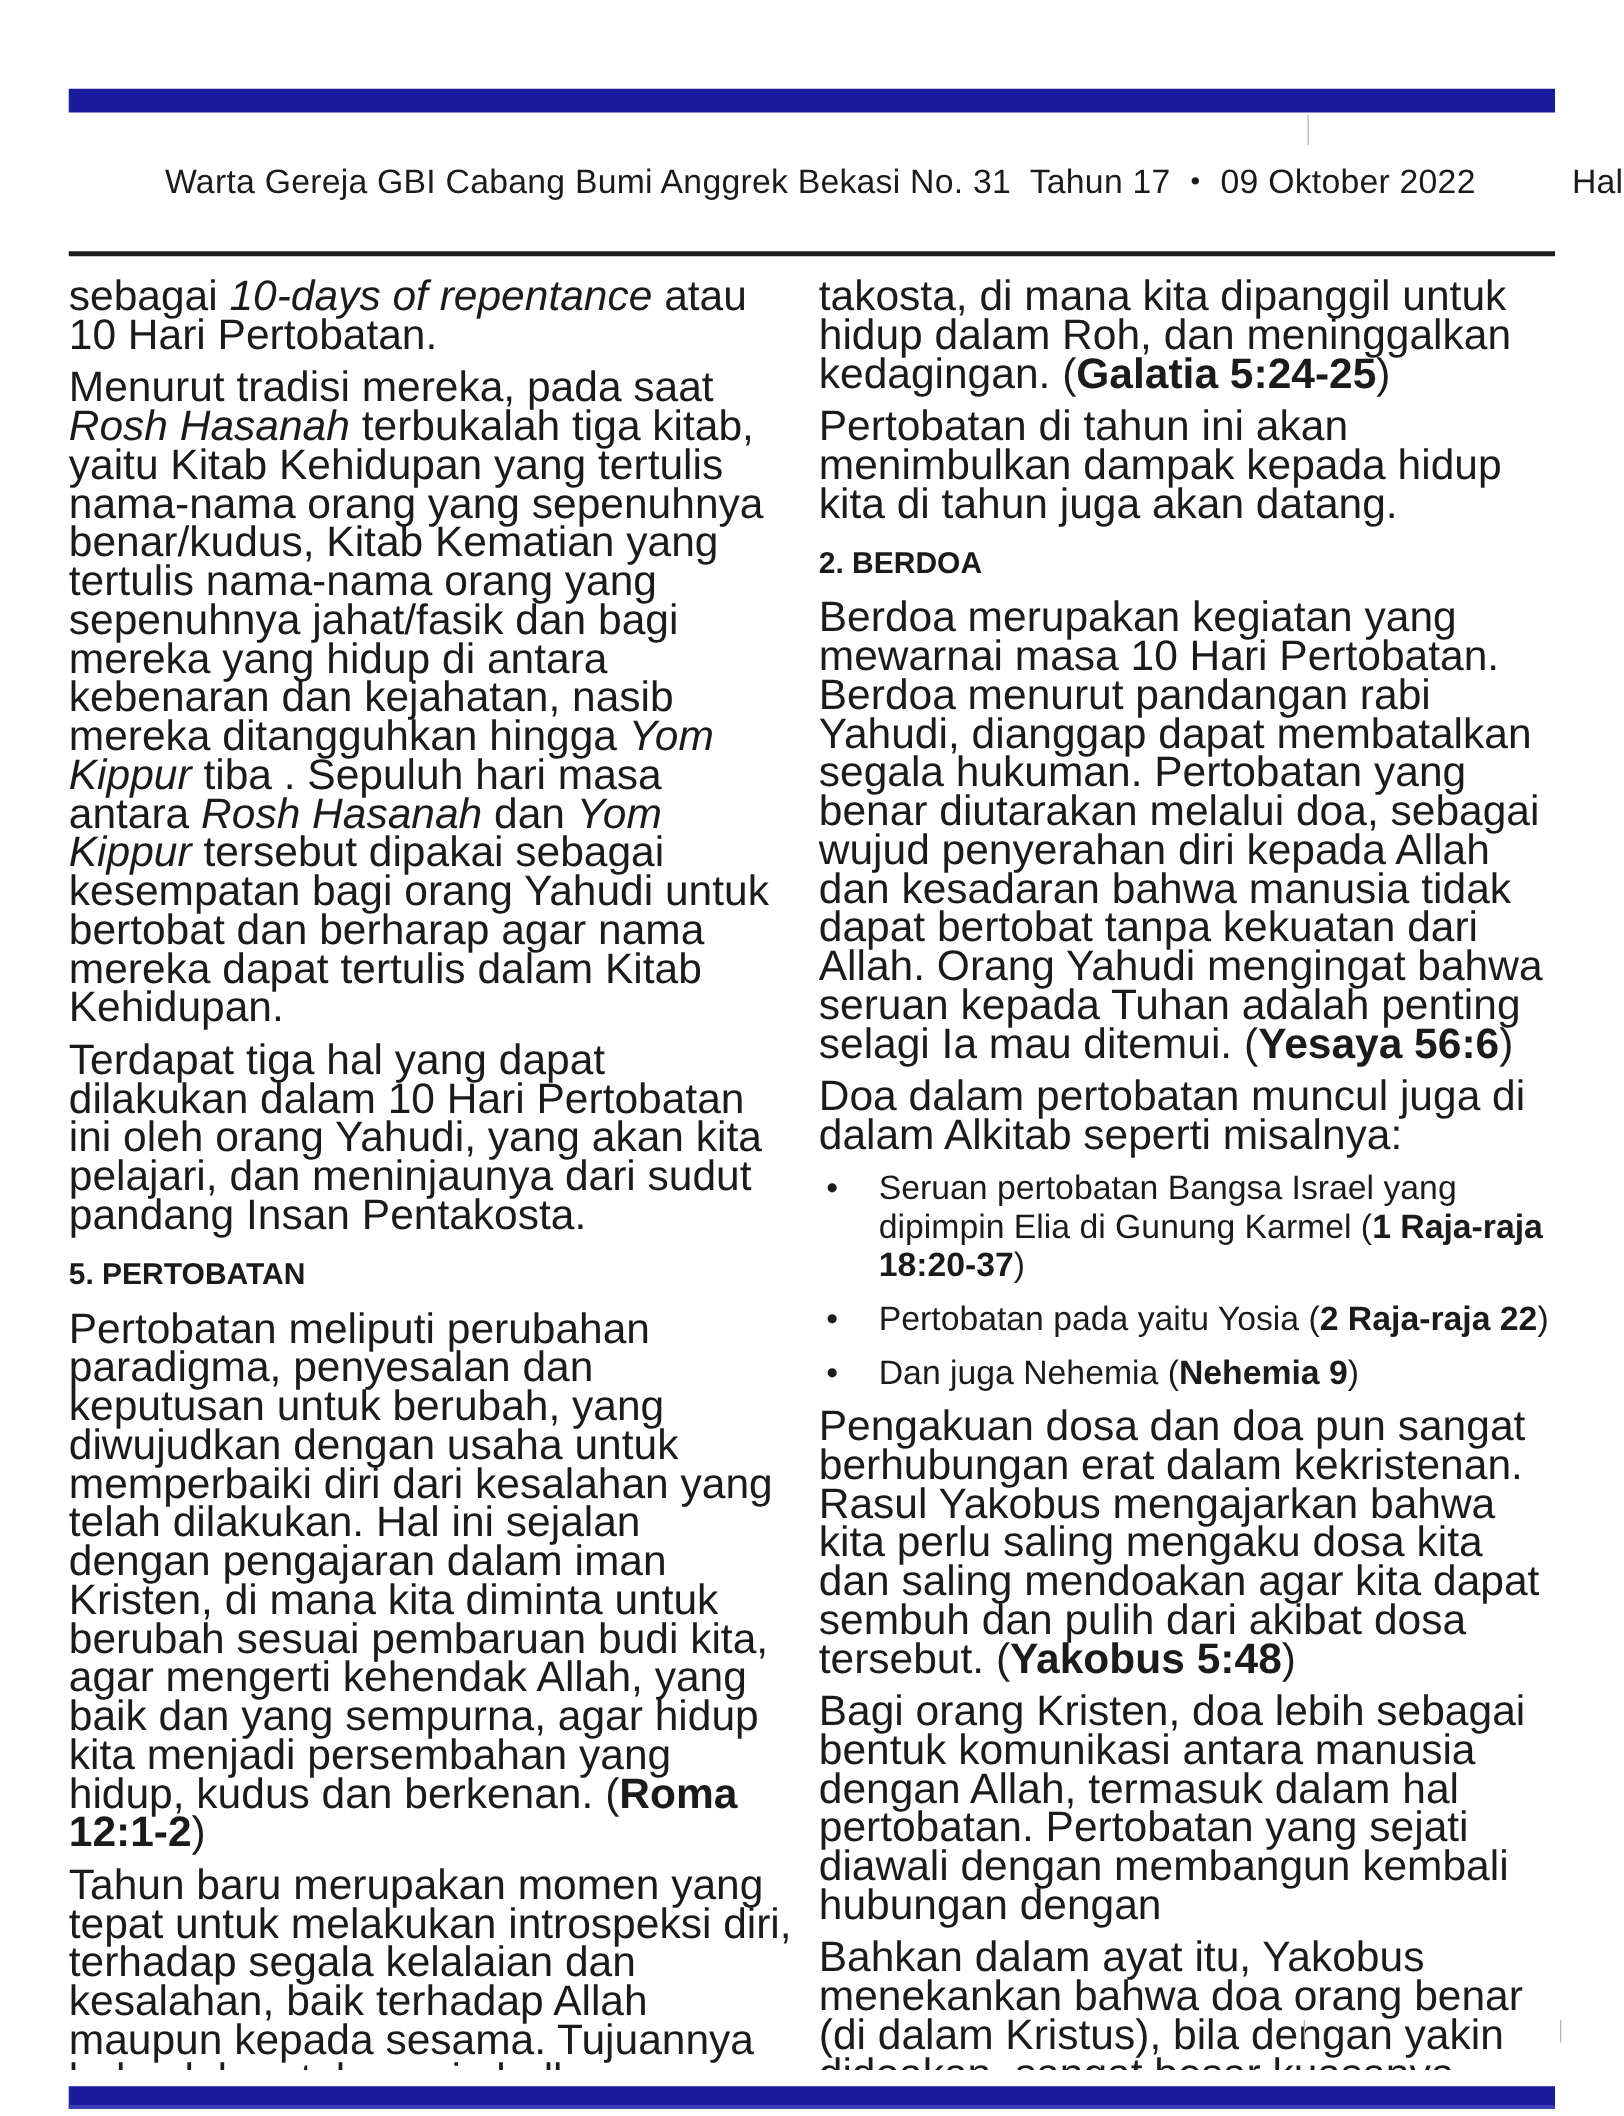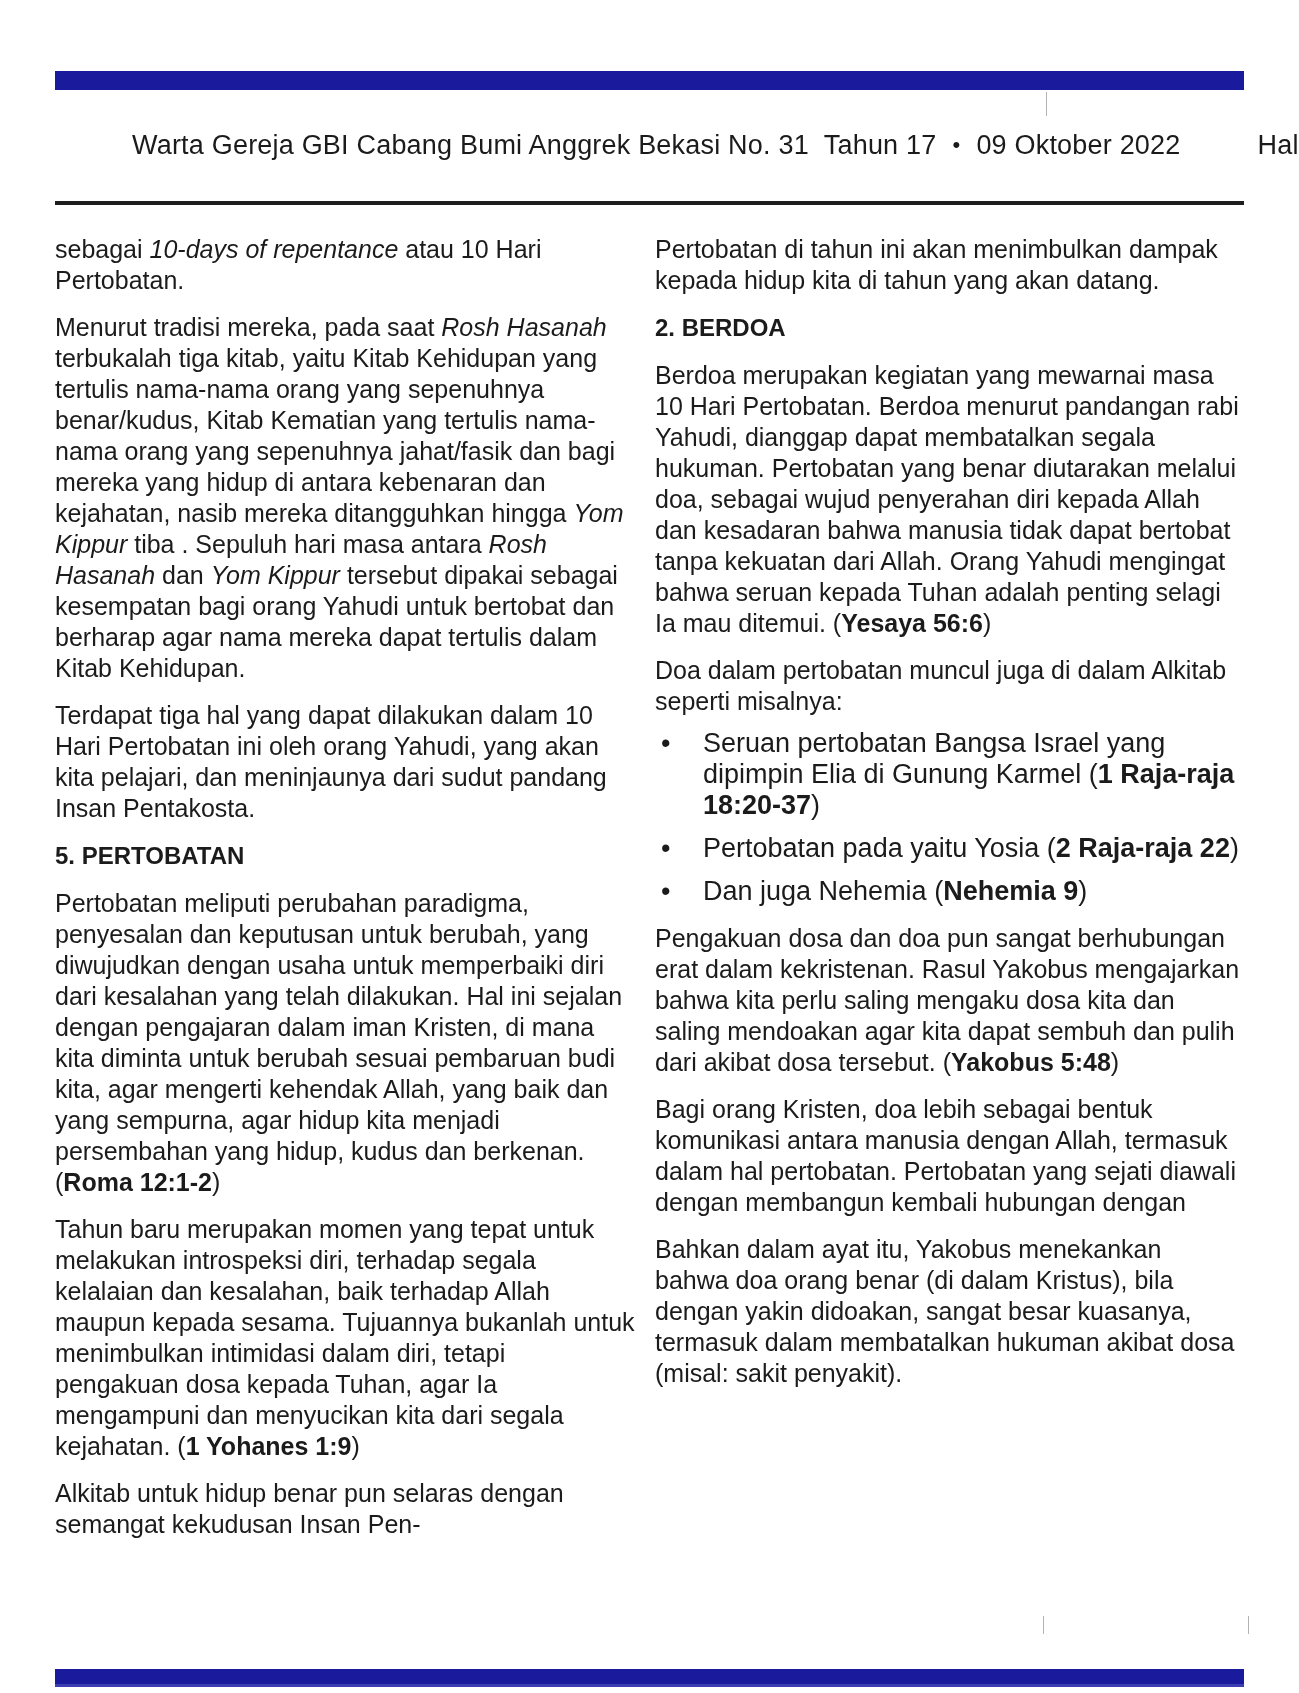"sebagai 10-days of repentance atau" .para { font-size: 25px -> 34px; margin: 16px 0 11px 0 -> 4px 0 11px 0 }
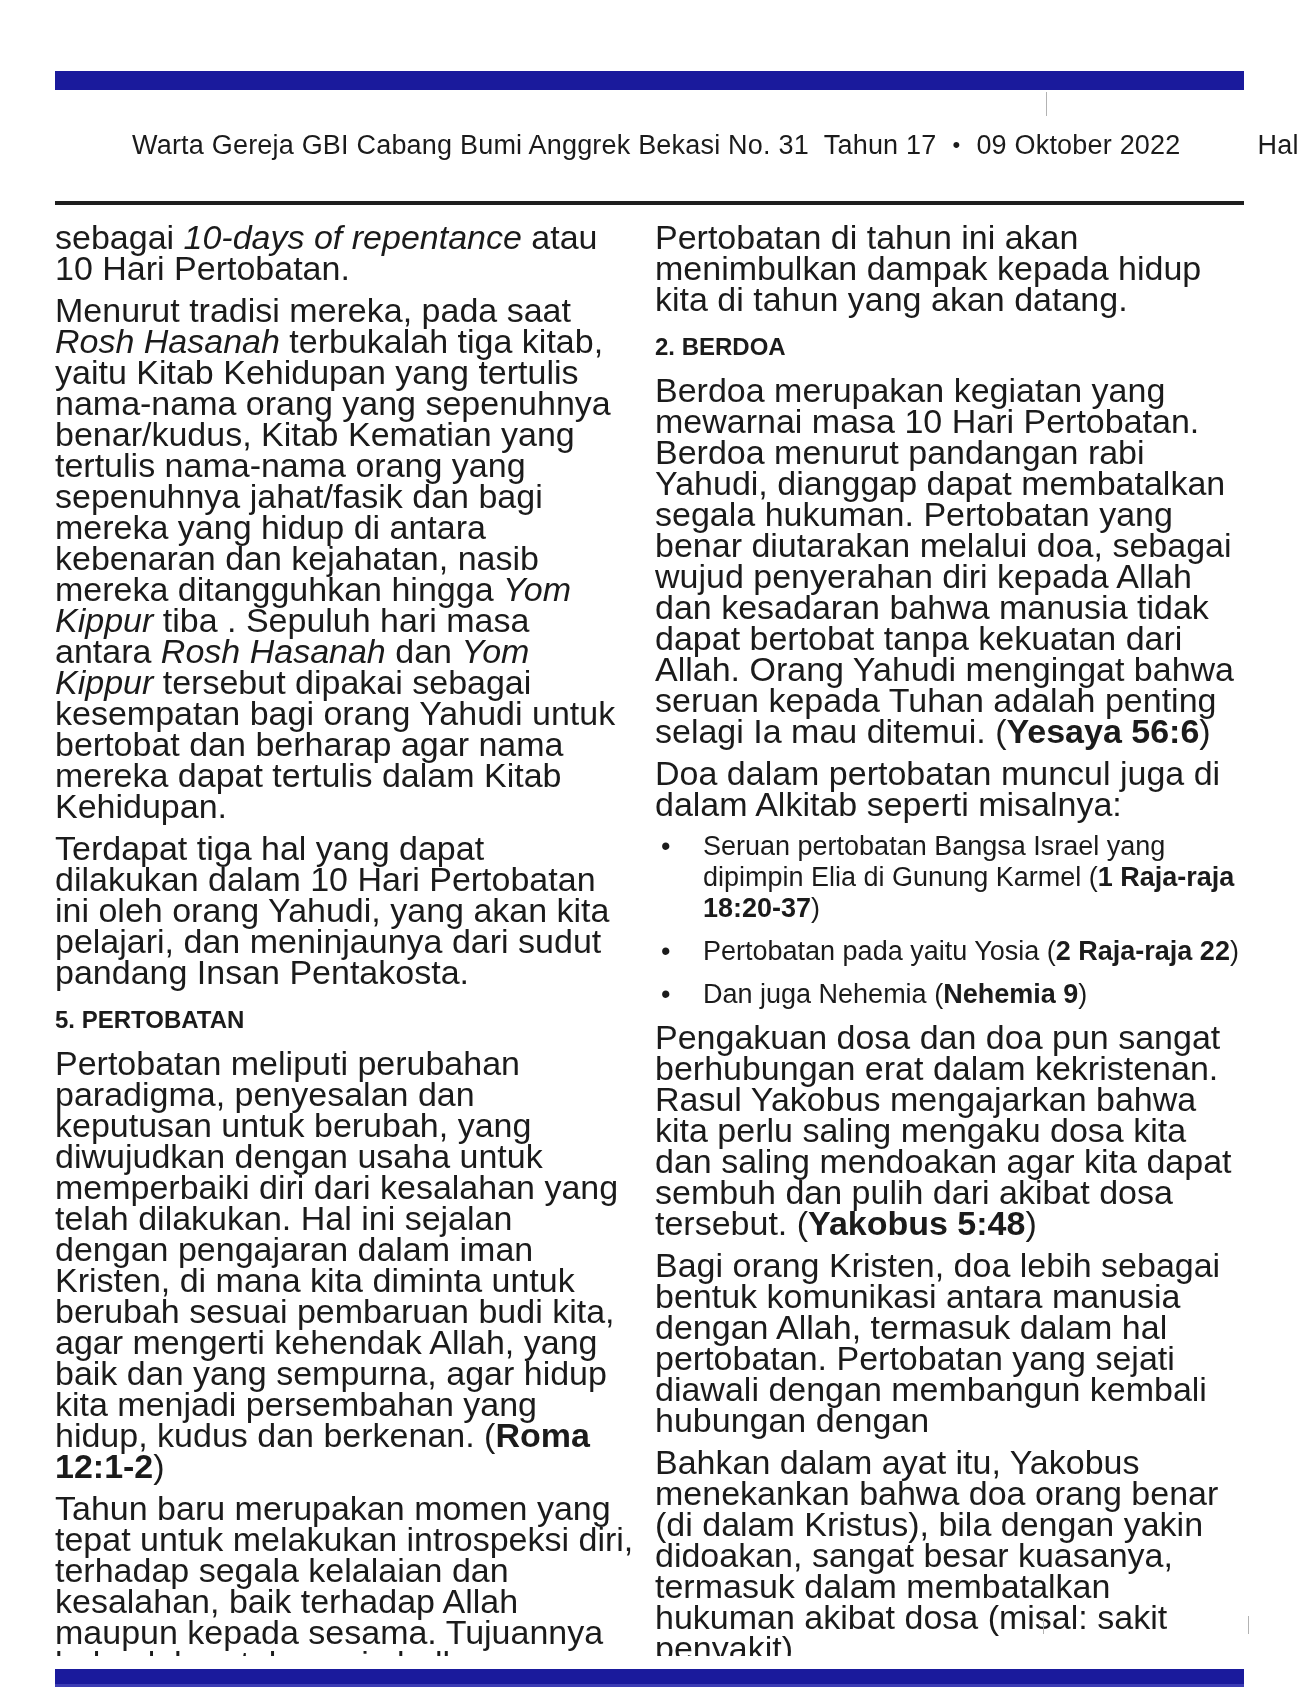"takosta, di mana kita dipanggil" div.para { html: none -> <div><span>takosta, di mana kita dipanggil untuk hidup dalam Roh, dan meninggalkan kedagingan. (</span><span>Galatia 5:24-25</span><span>)</span></div> }
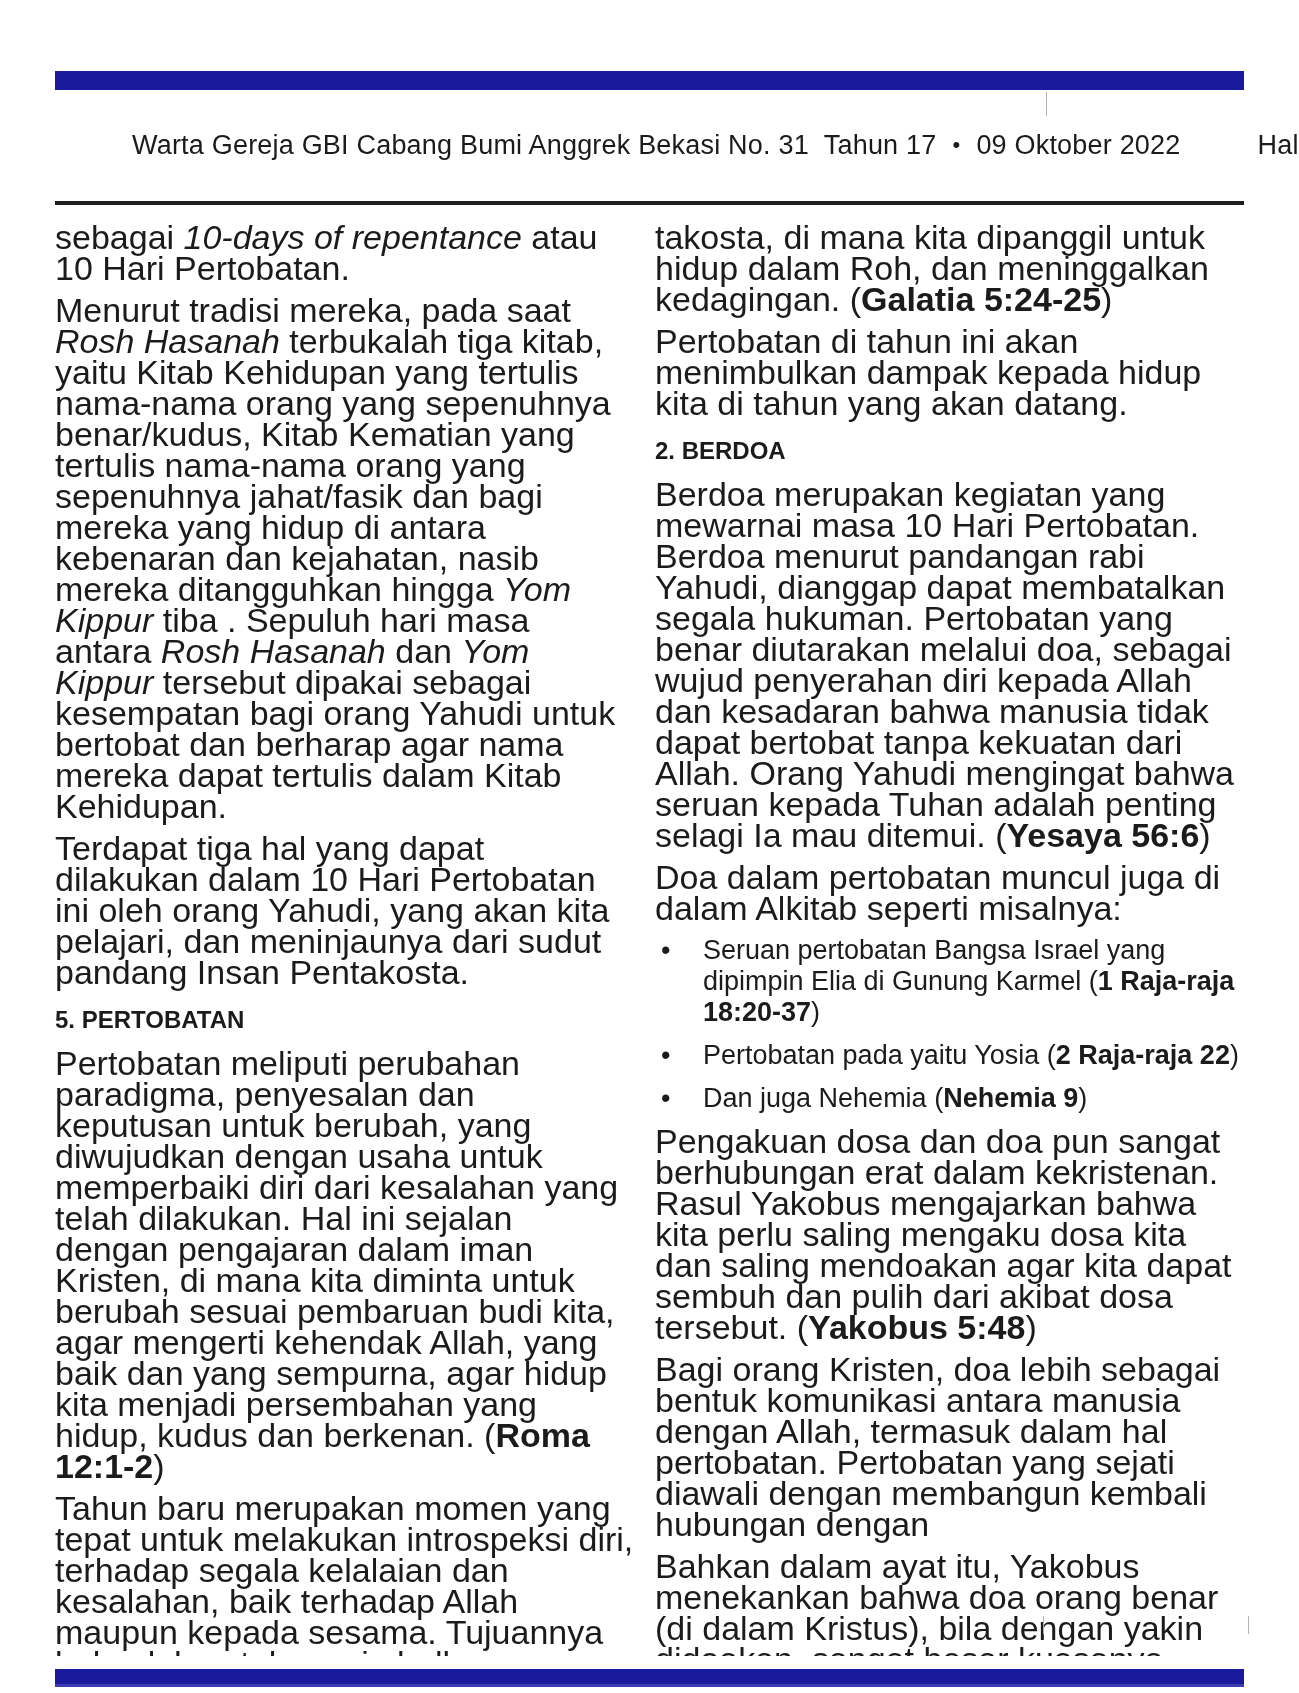"Pertobatan di tahun ini akan" span { text: yang -> juga }
